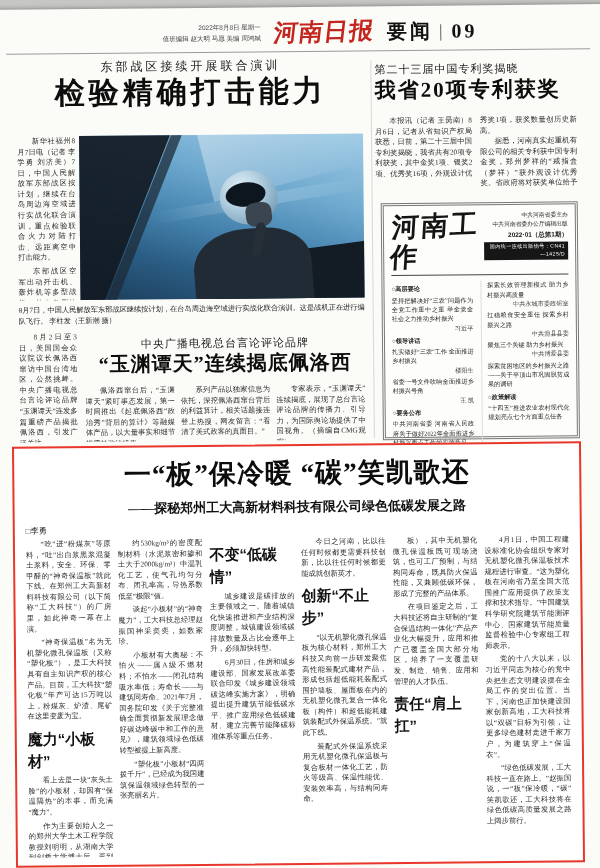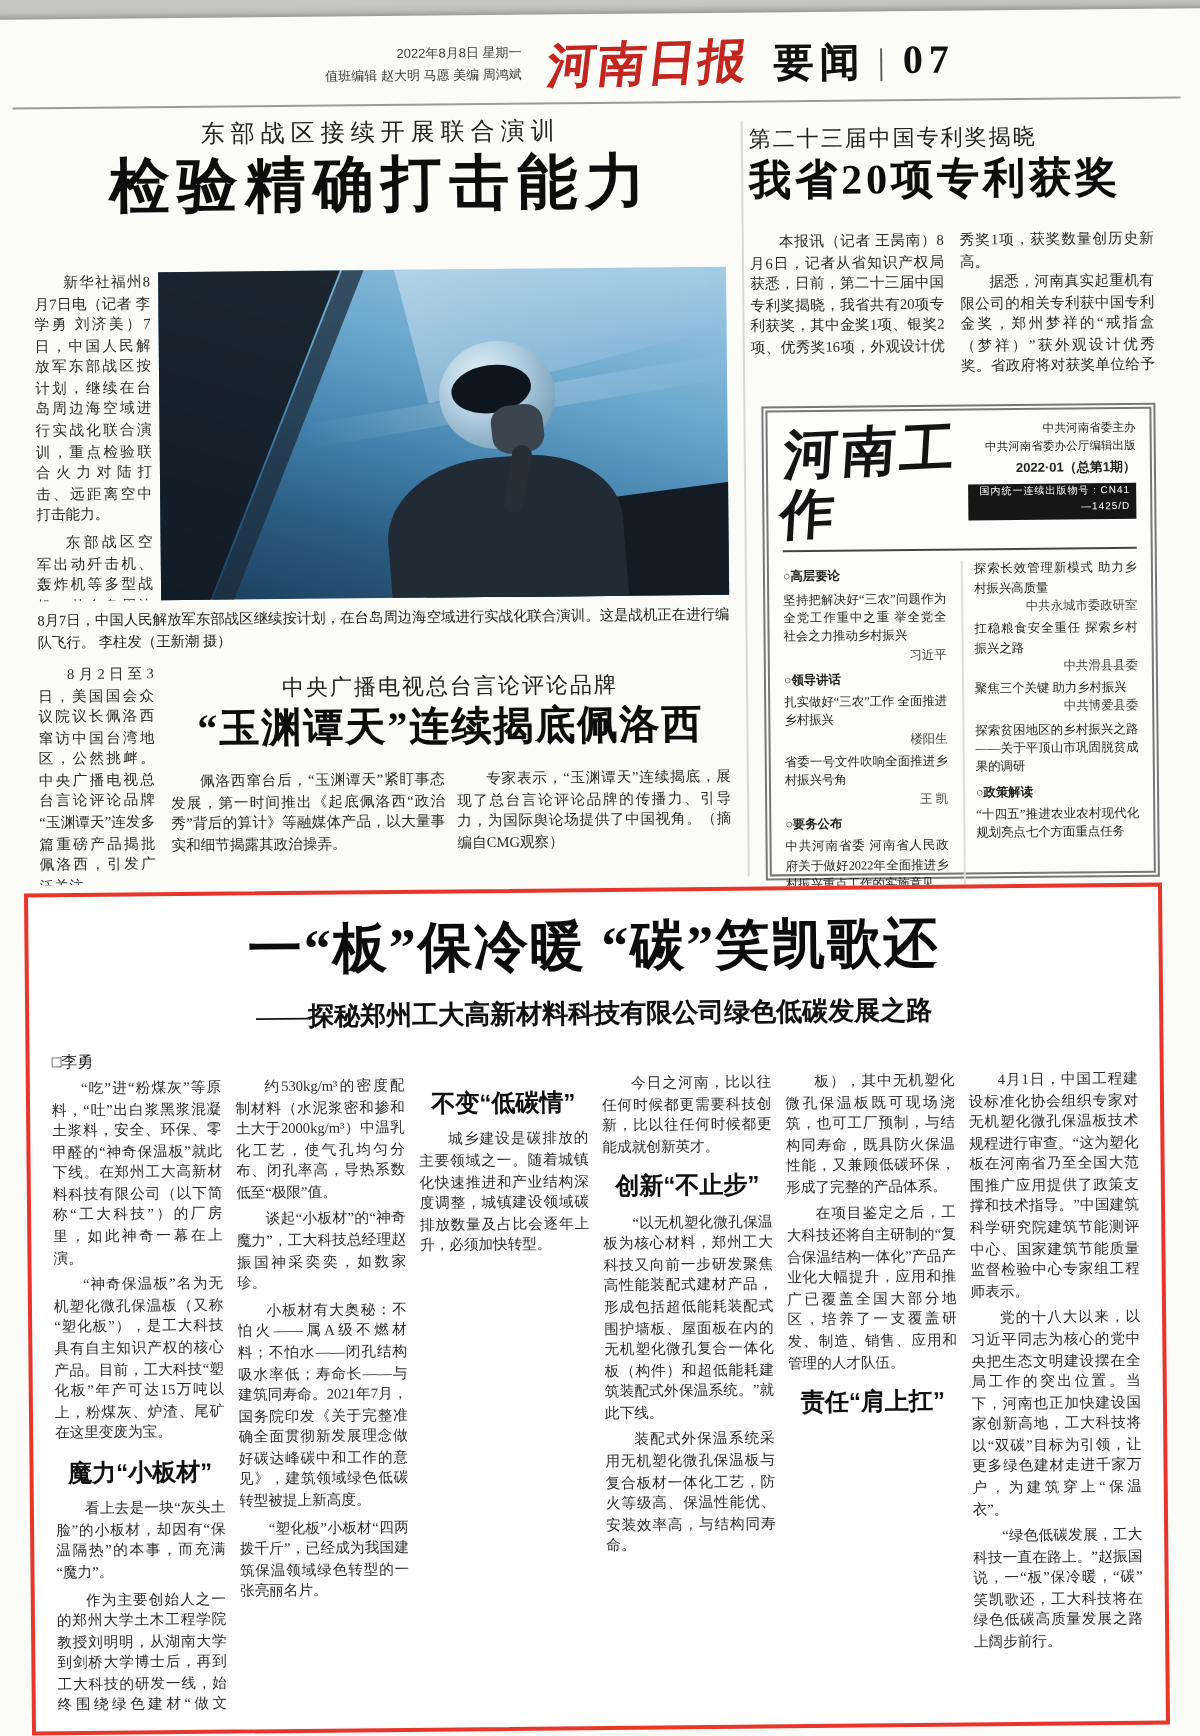"07" span { text: 07 -> 09 }
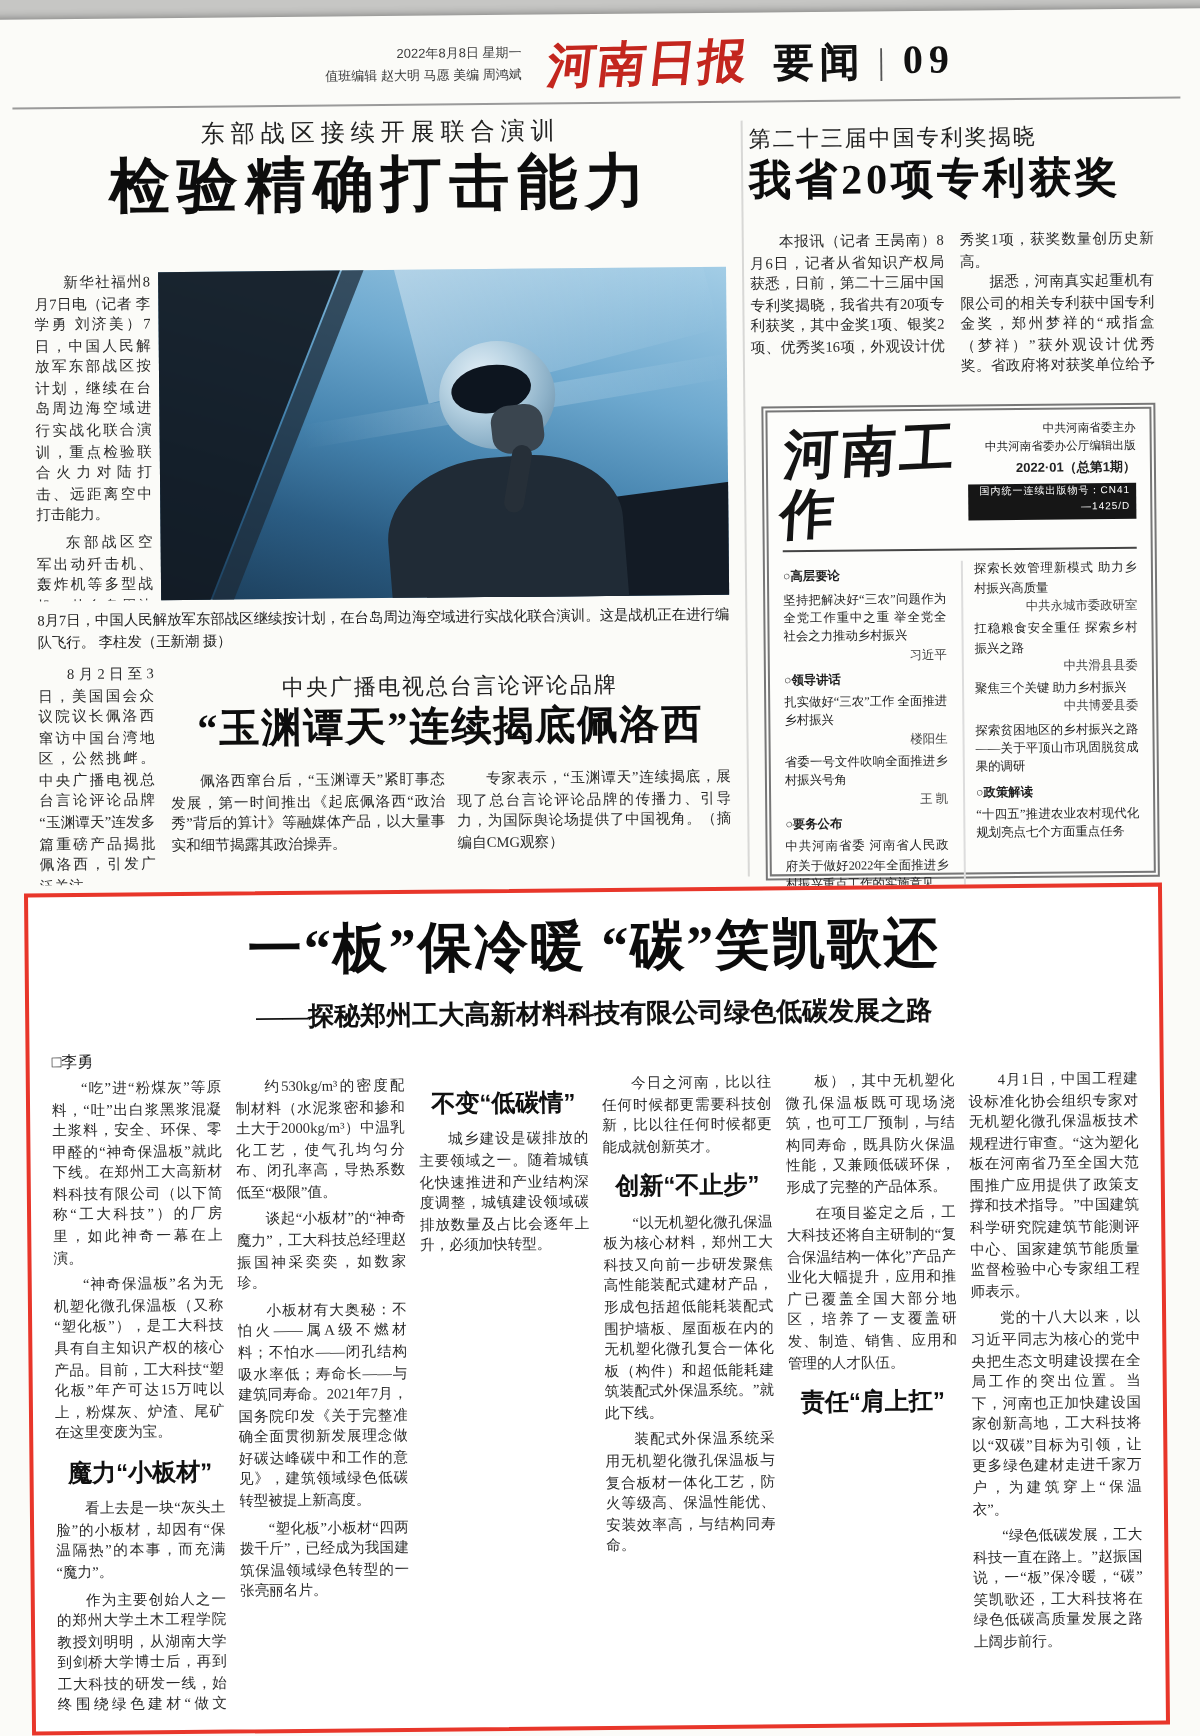"系列产品以独家信息为依托，深挖佩洛西窜台背后的利益算计，相关话题接连登上热搜，网" div.yy-col { html: none -> <div> <p>系列产品以独家信息为依托，深挖佩洛西窜台背后的利益算计，相关话题接连登上热搜，网友留言：“看清了美式政客的真面目。”</p> </div> }
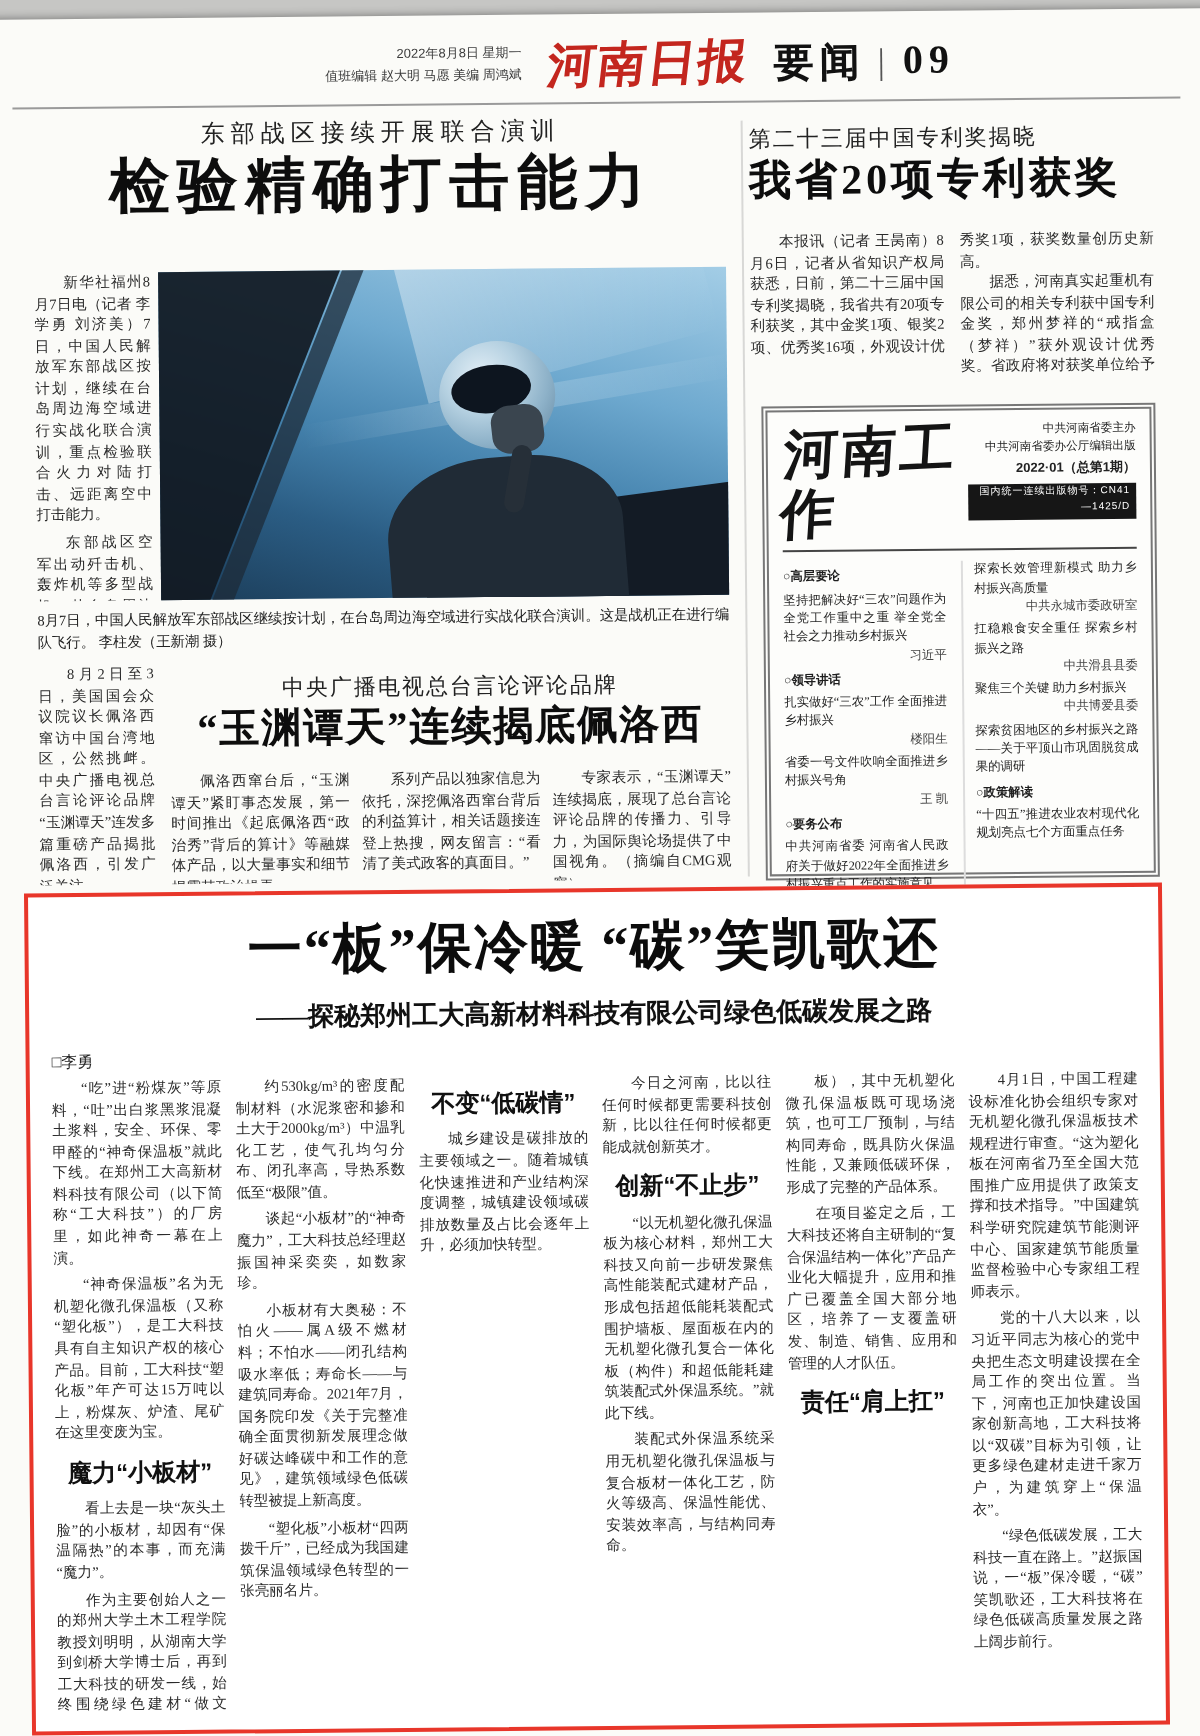"不变“低碳情”" .bd-col h4 { font-size: 12px -> 15px; text-align: center -> left }
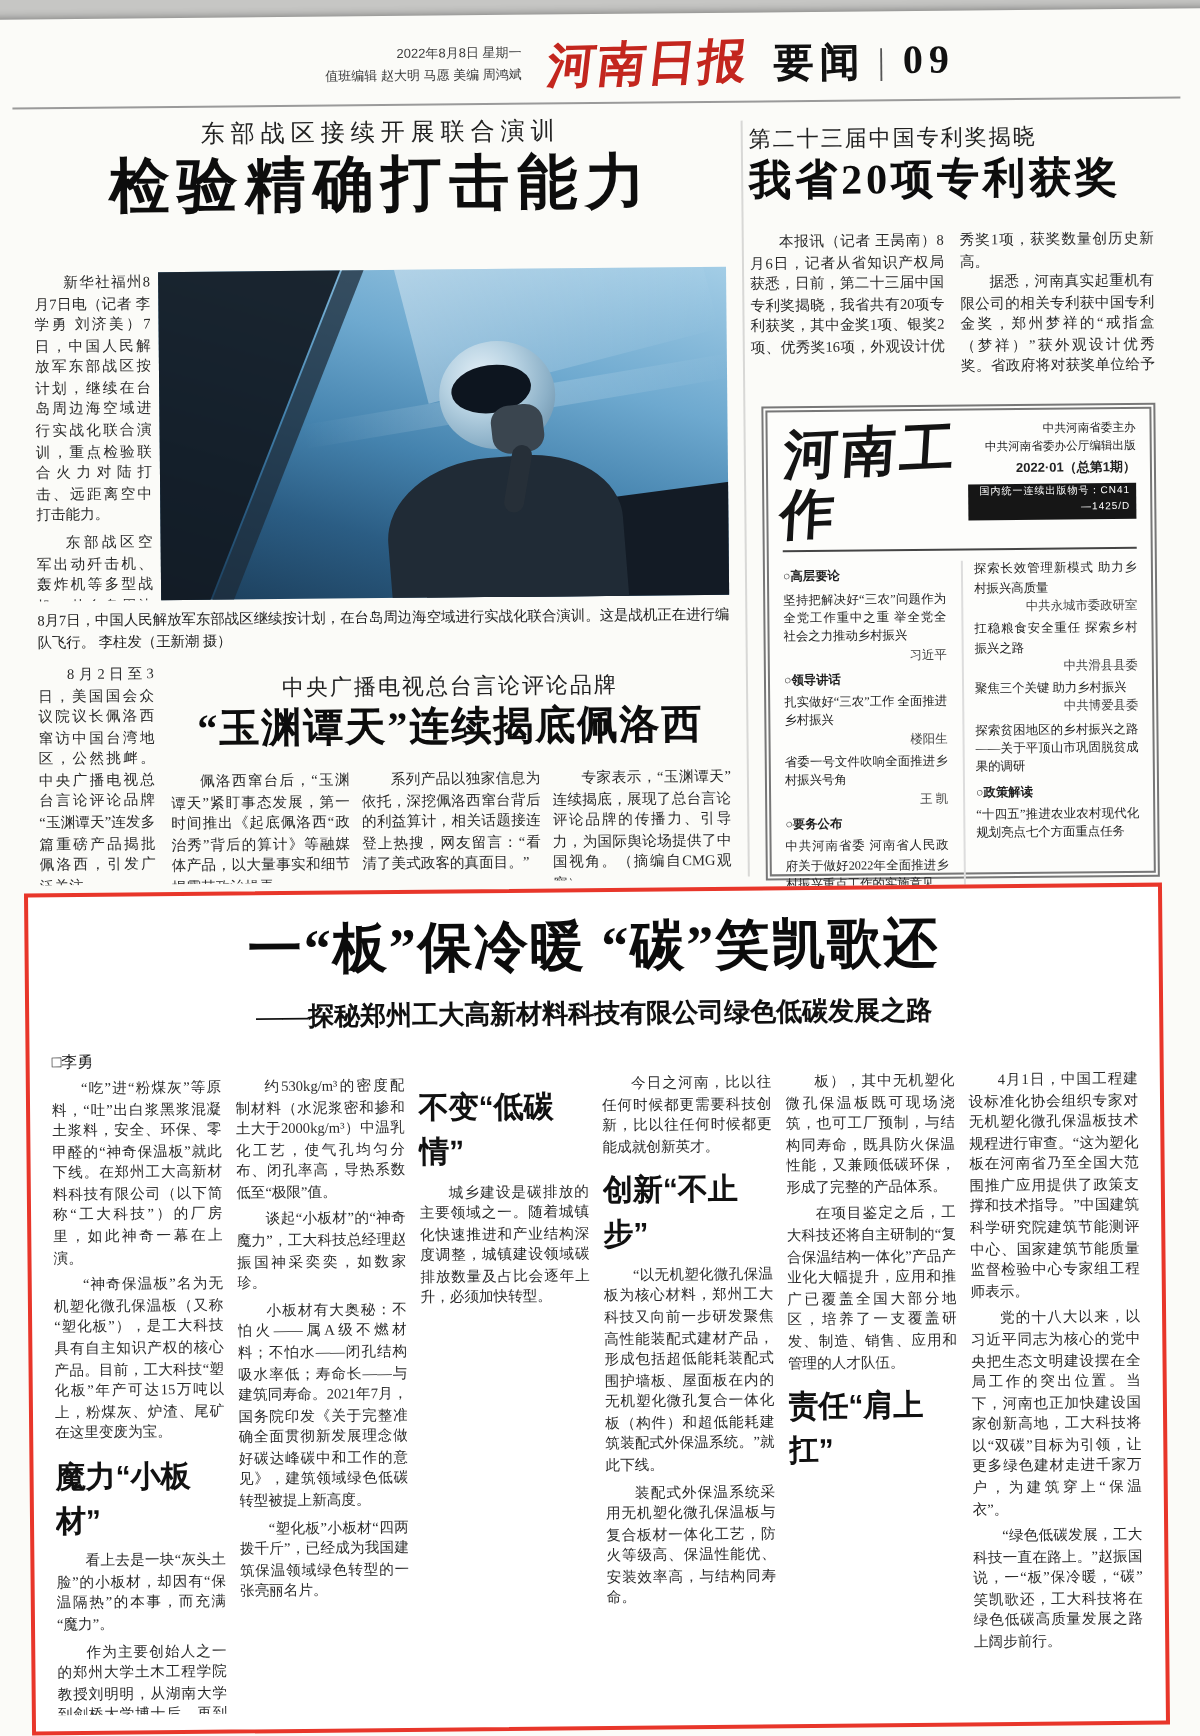"6月30日，住房和城乡建设部、国家发展改革委联合印发《城乡建设领域碳达峰实施方案" p { html: none -> <p>6月30日，住房和城乡建设部、国家发展改革委联合印发《城乡建设领域碳达峰实施方案》，明确提出提升建筑节能低碳水平、推广应用绿色低碳建材、建立完善节能降碳标准体系等重点任务。</p> }
